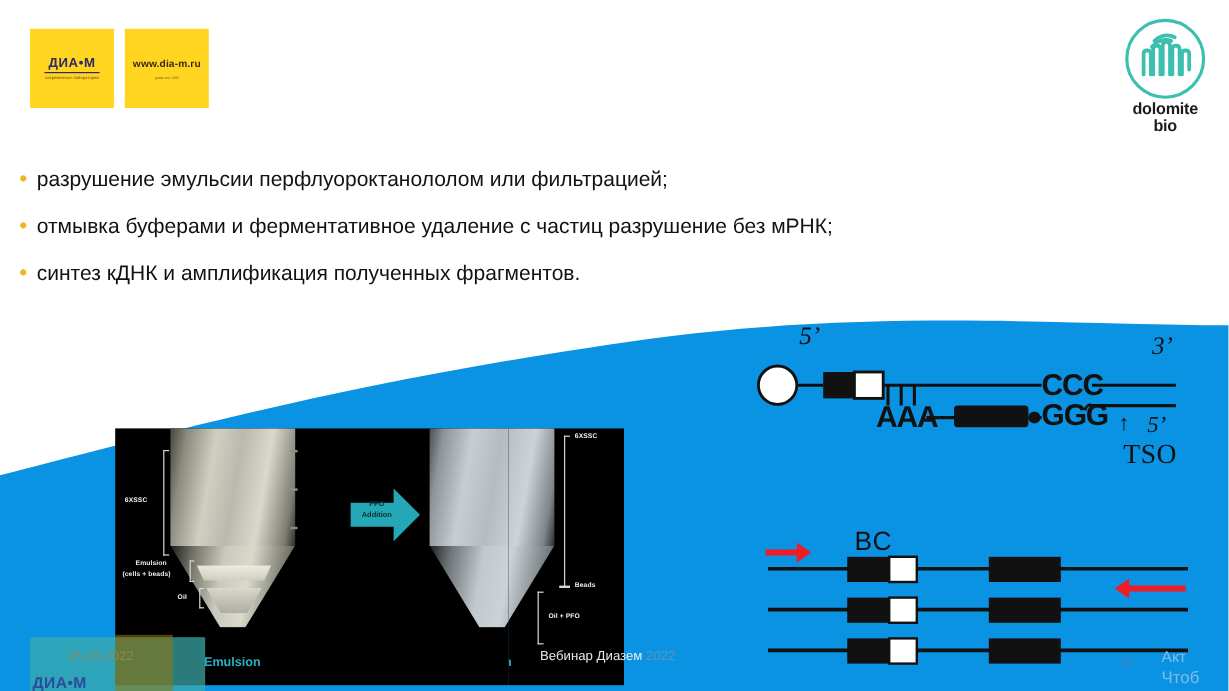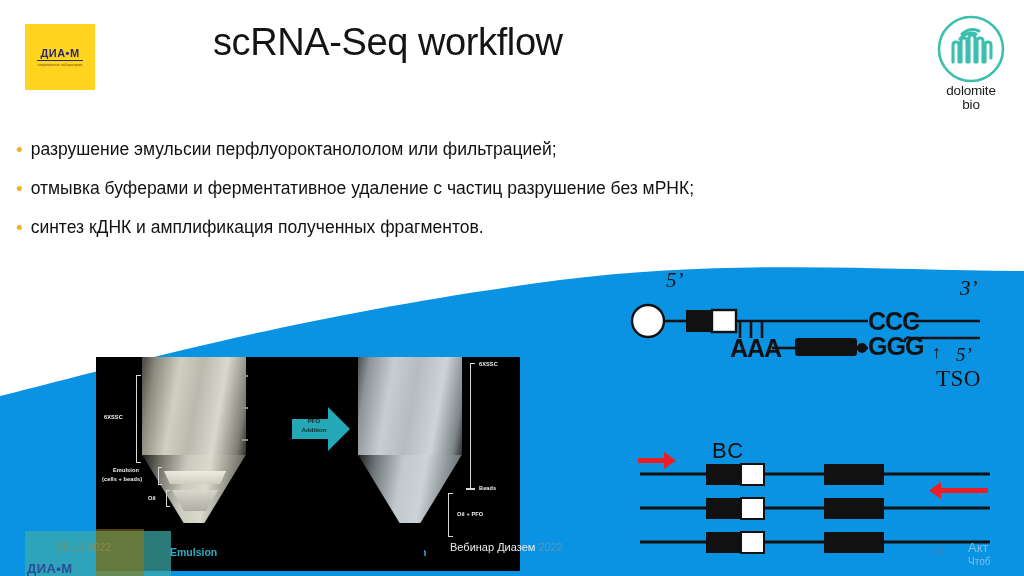"www.dia-m.ru" div.logo-box { html: none -> <div> <div>www.dia-m.ru</div> <div>диам ока 1990</div> </div> }
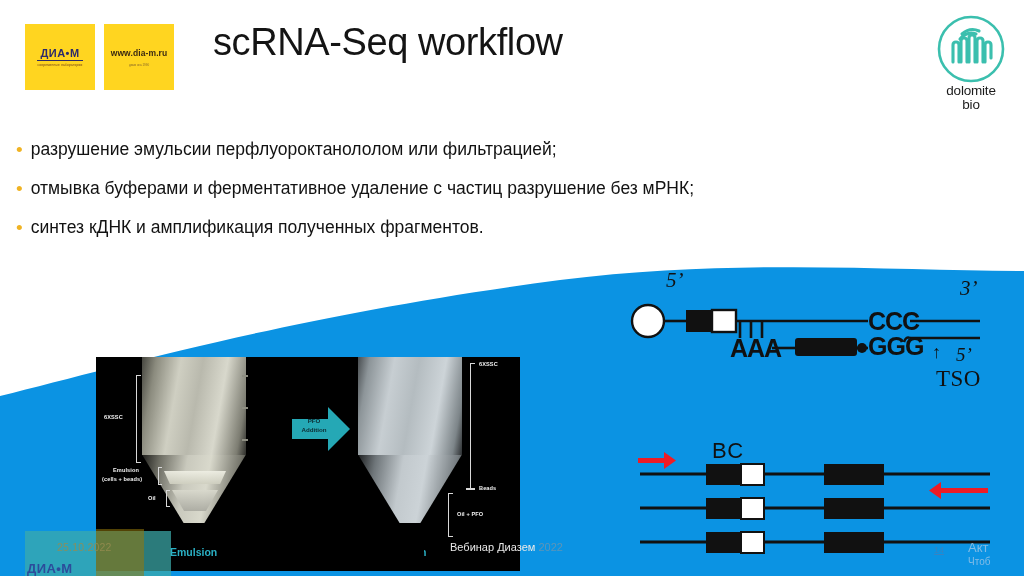"scRNA-Seq workflow" div { html: <div>scRNA-Seq workflow</div> -> none }
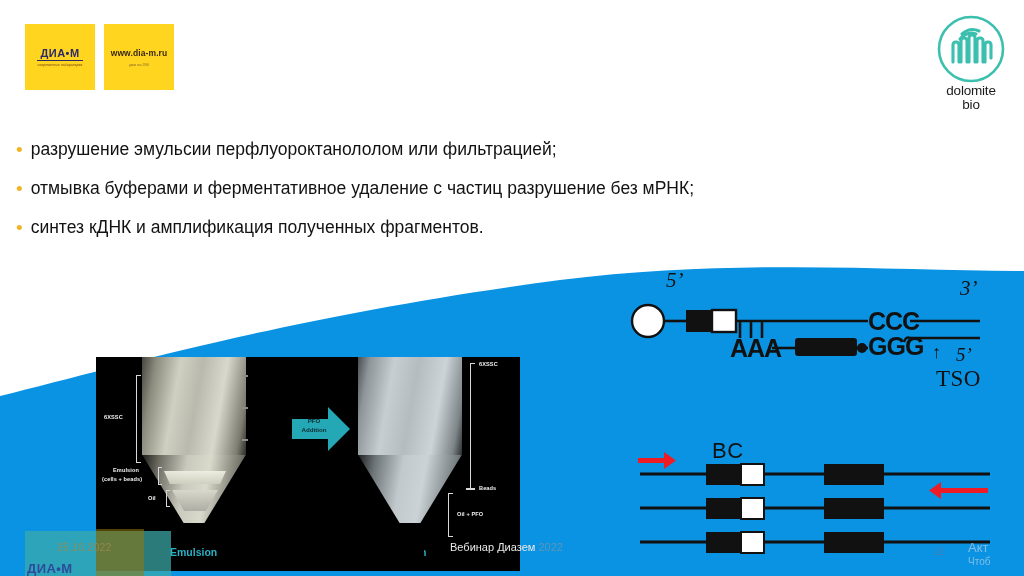"dolomite" .dolo-txt { font-weight: normal -> bold }
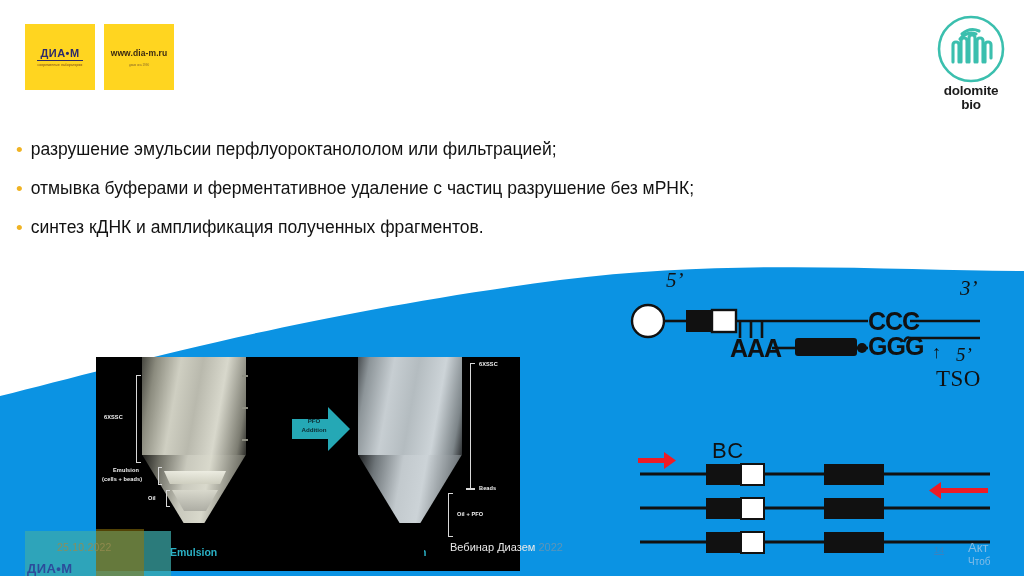"Чтоб" #activate-wm .sub { font-size: 10px -> 14px }
